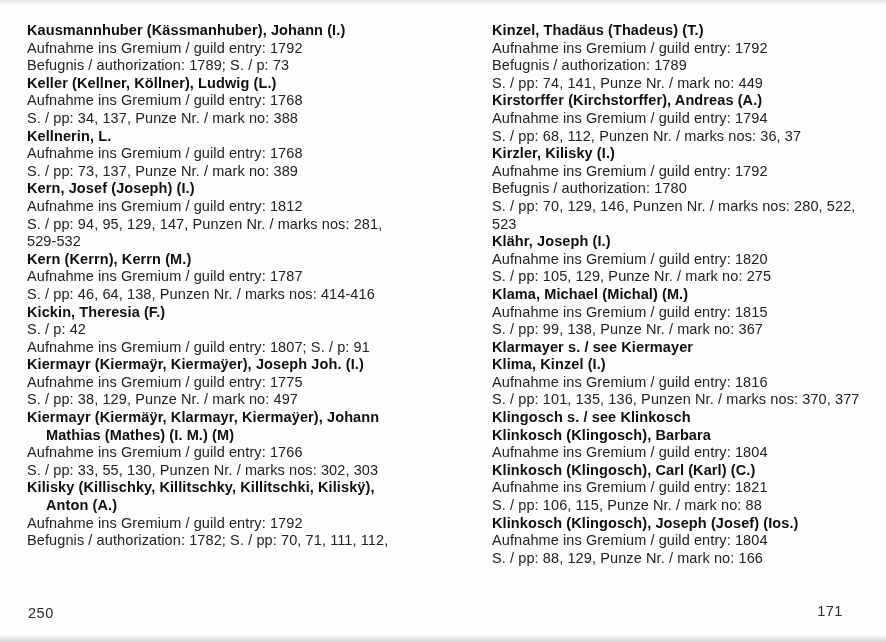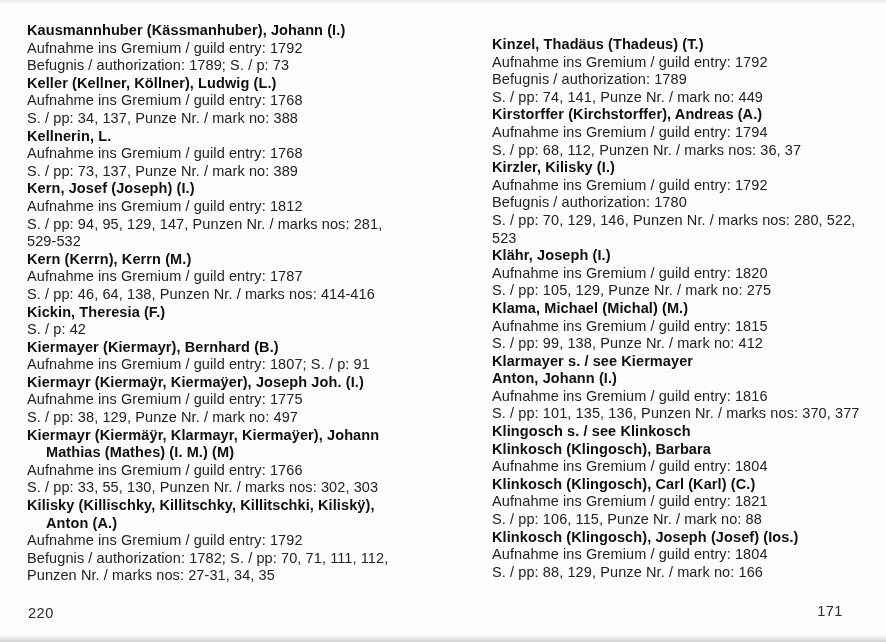"Kinzel, Thadäus (Thadeus) (T.)" .page-column.right { margin-top: 14px -> none }
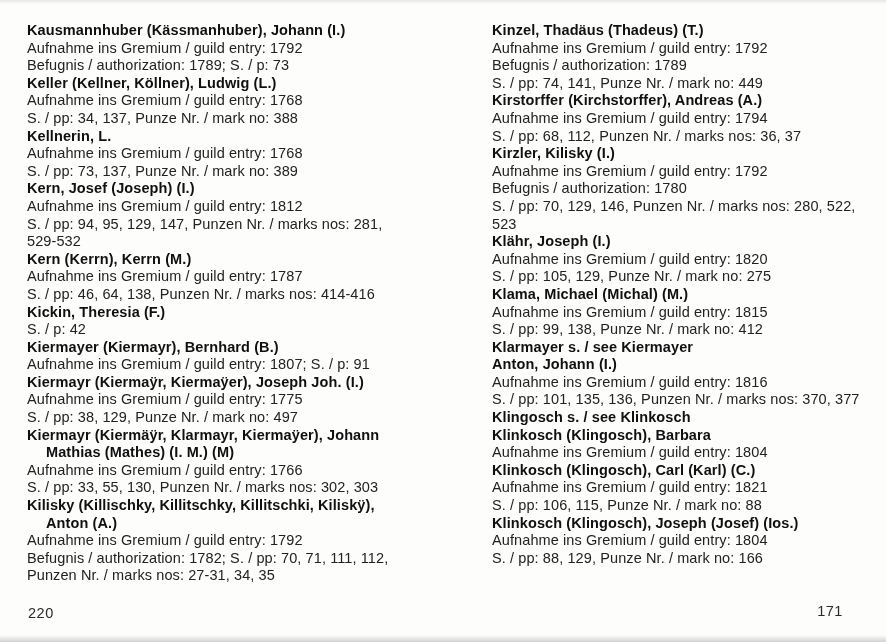"S. / pp: 99, 138," div.line { text: 412 -> 367 }
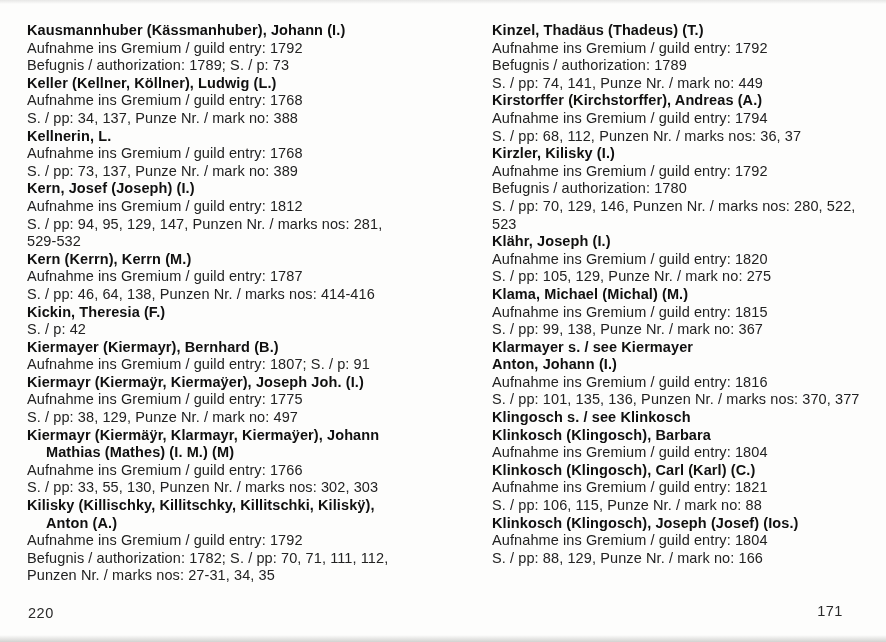"Kiermayer (Kiermayr), Bernhard (B.)" div.line { html: <div>Kiermayer (Kiermayr), Bernhard (B.)</div> -> none }
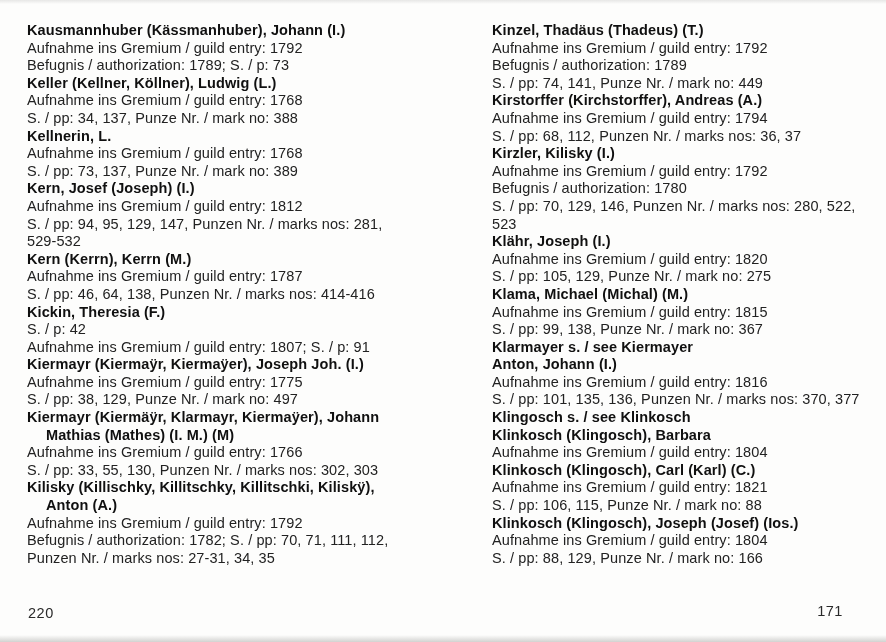"Anton, Johann (I.)" div.line { text: Anton, Johann -> Klima, Kinzel }
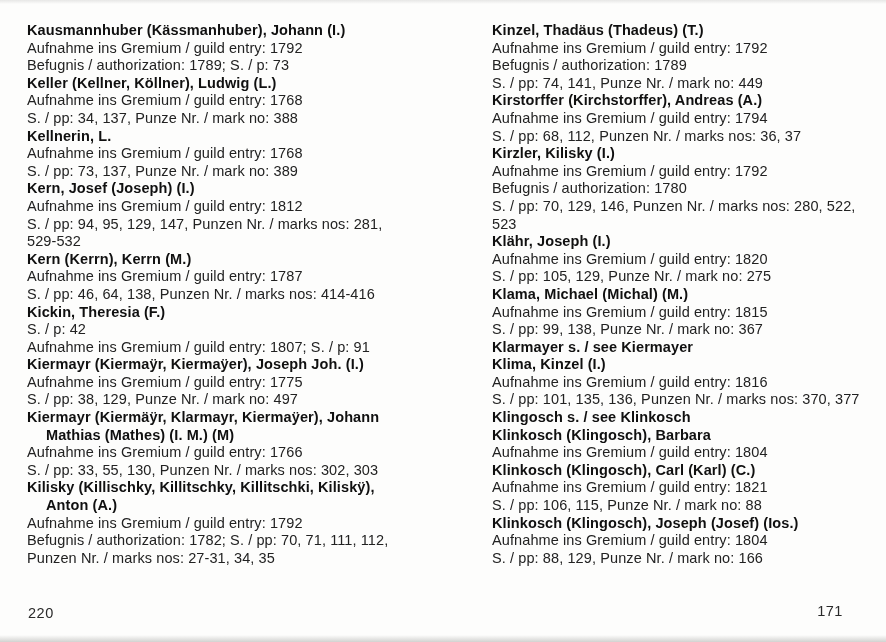"Punzen Nr. / marks nos:" div.line { html: <div>Punzen Nr. / marks nos: 27-31, 34, 35</div> -> none }
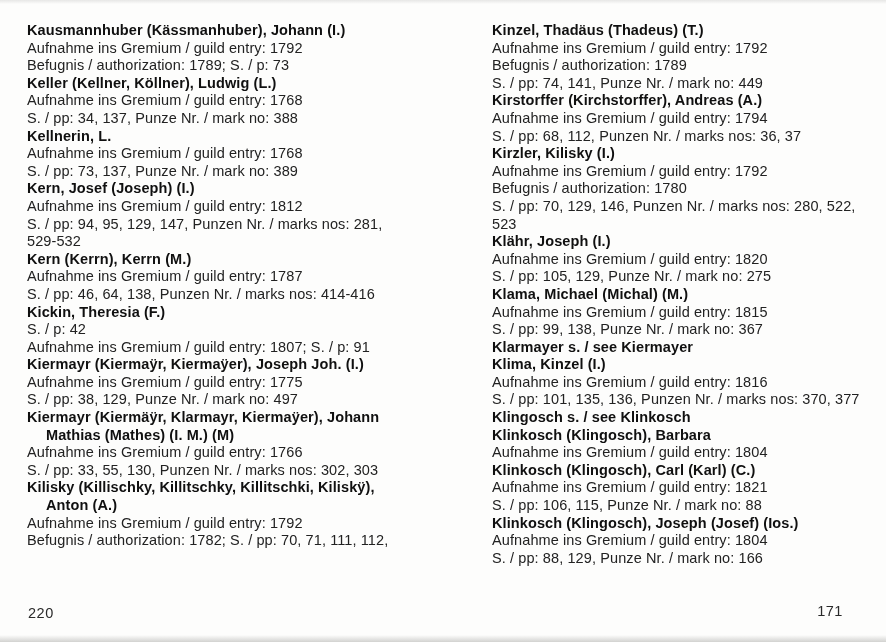"220" div.folio { text: 220 -> 250 }
